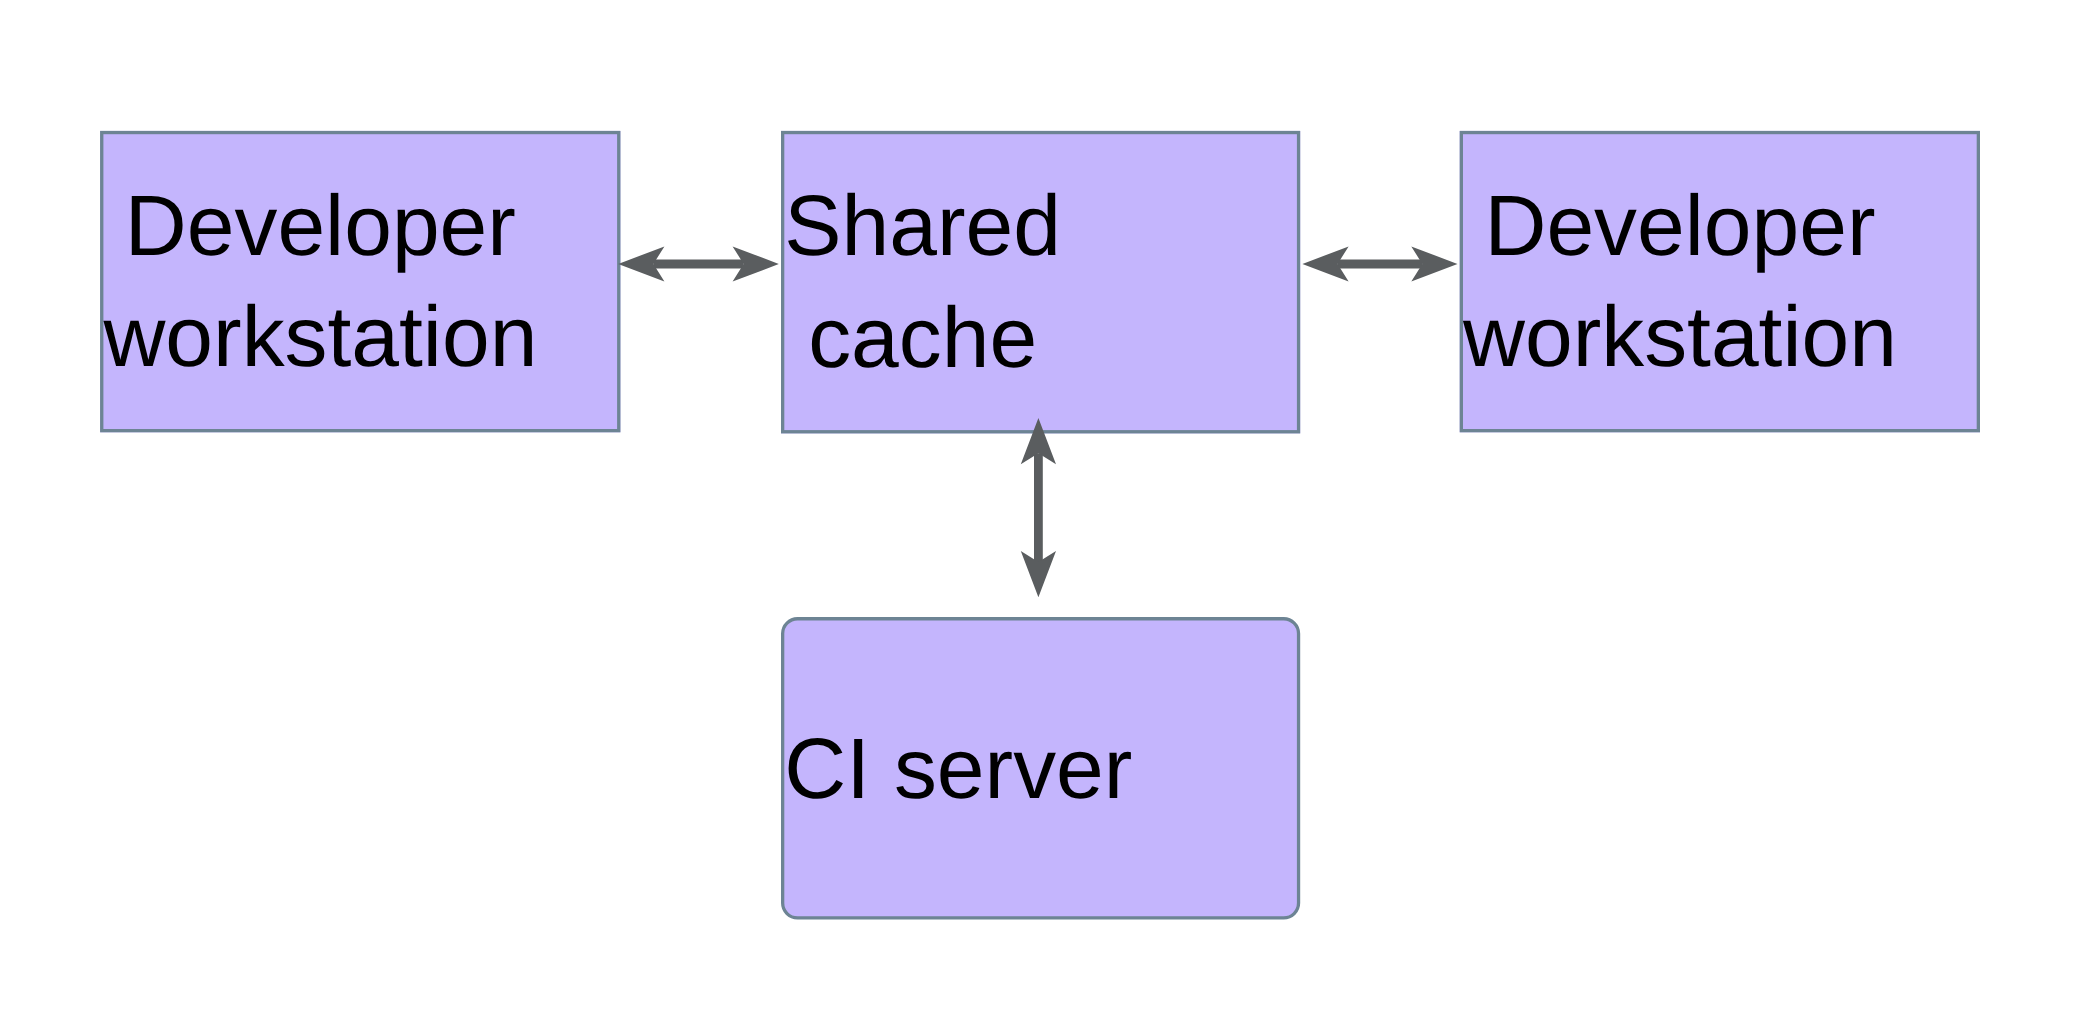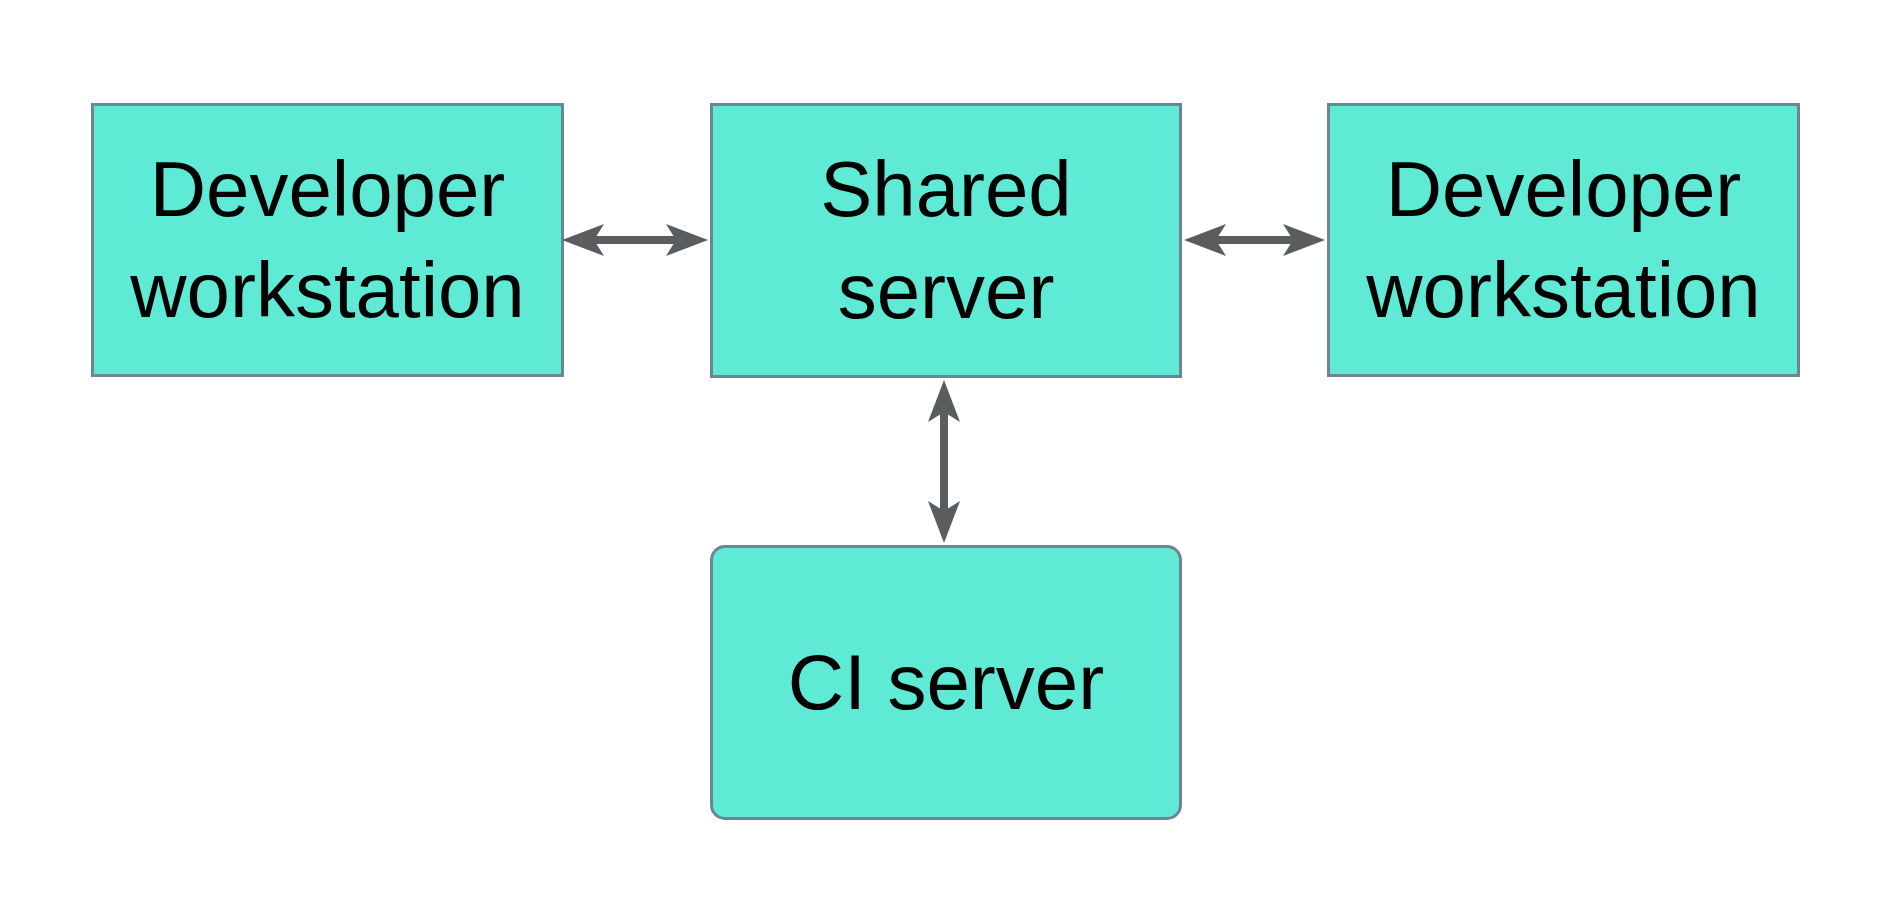"Developer" .node { background: #5eead4 -> #c4b5fd; justify-content: center -> none; margin-top: none -> 16px }
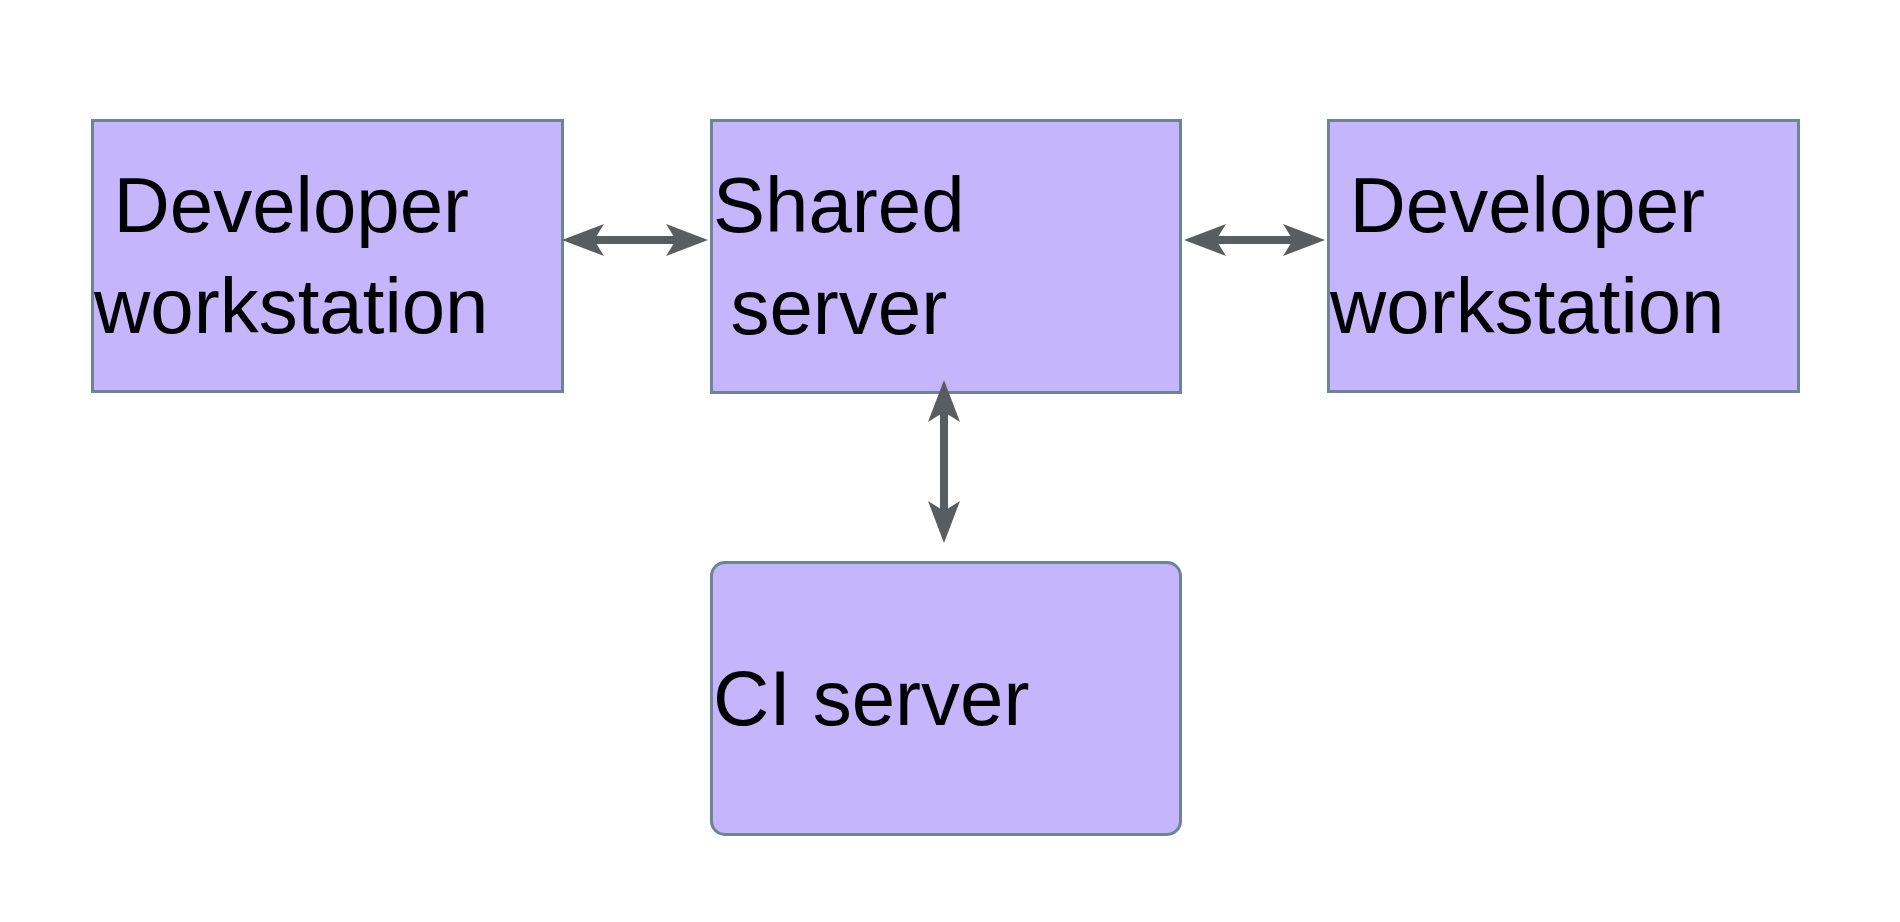"Shared" span { text: server -> cache }
